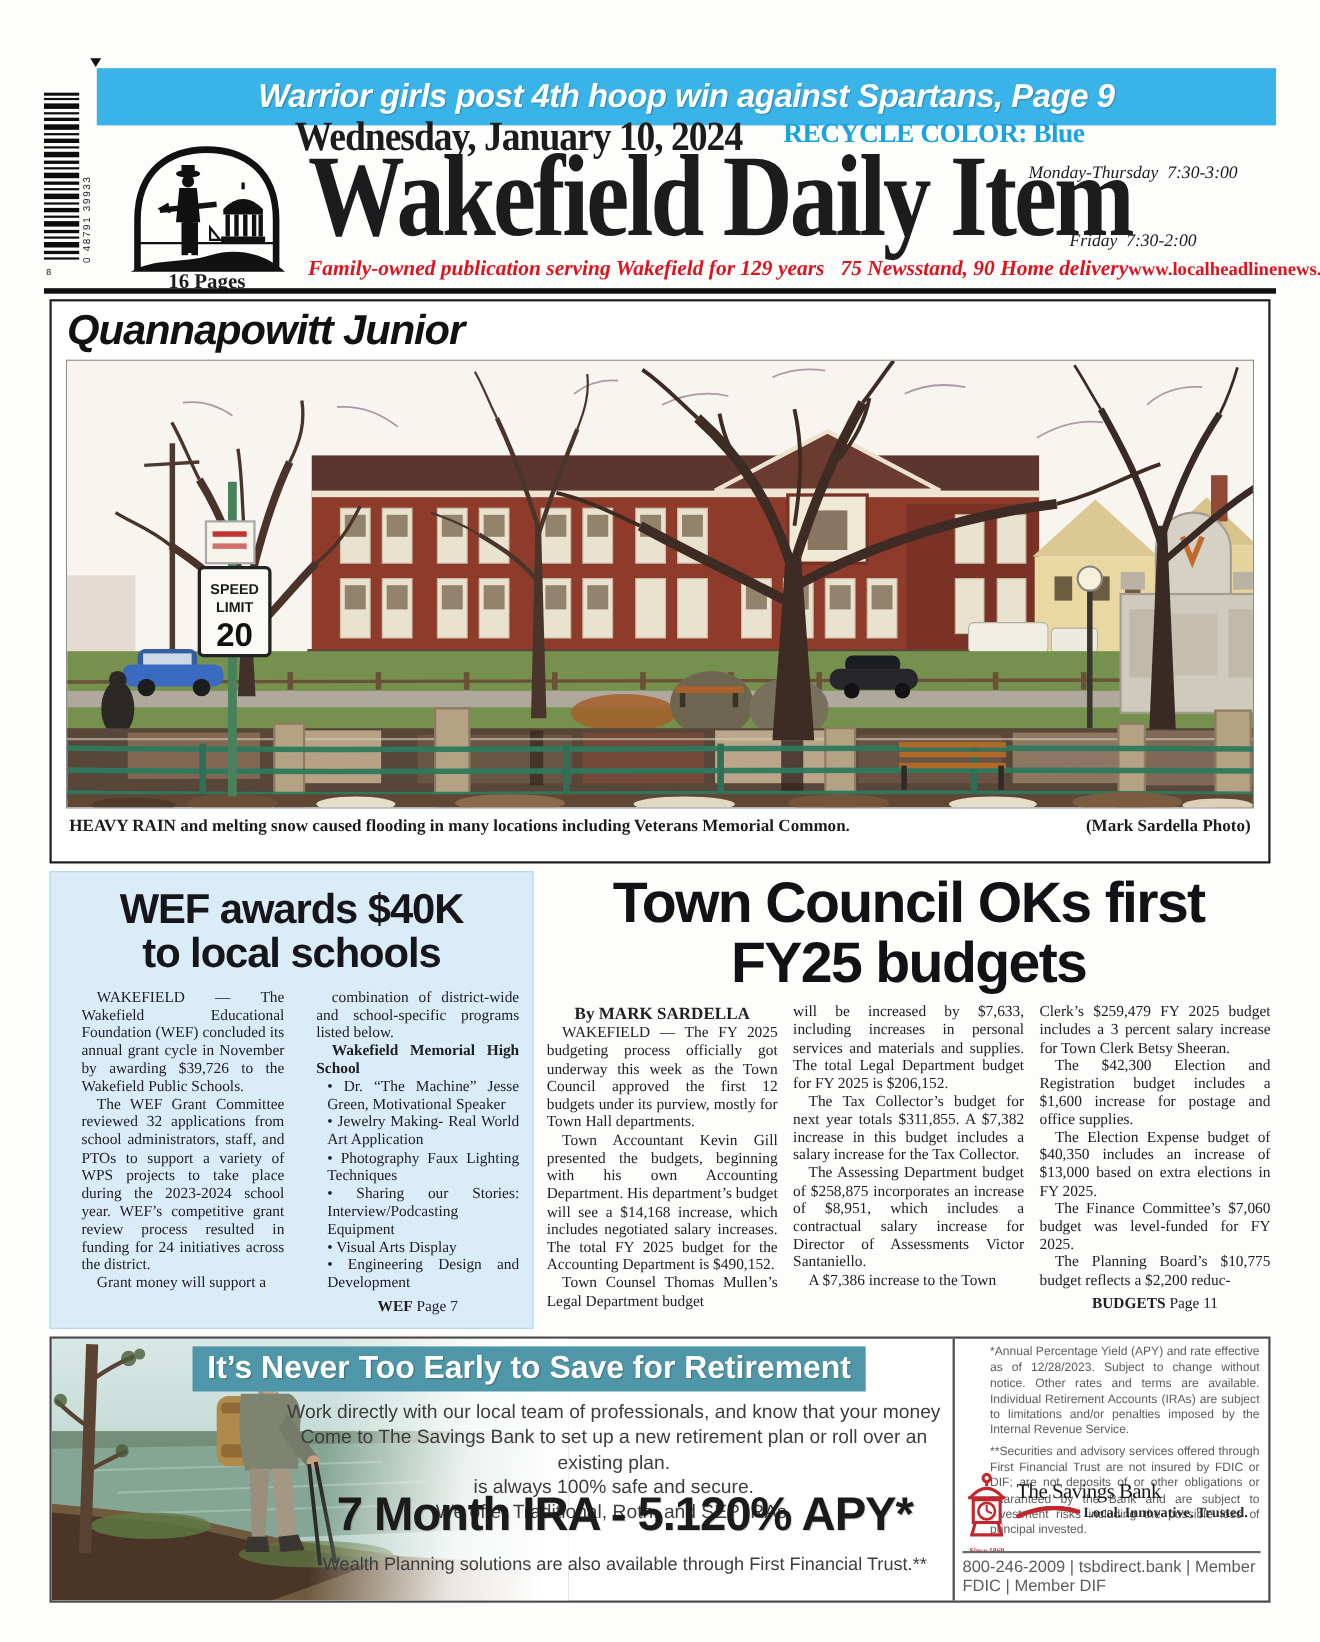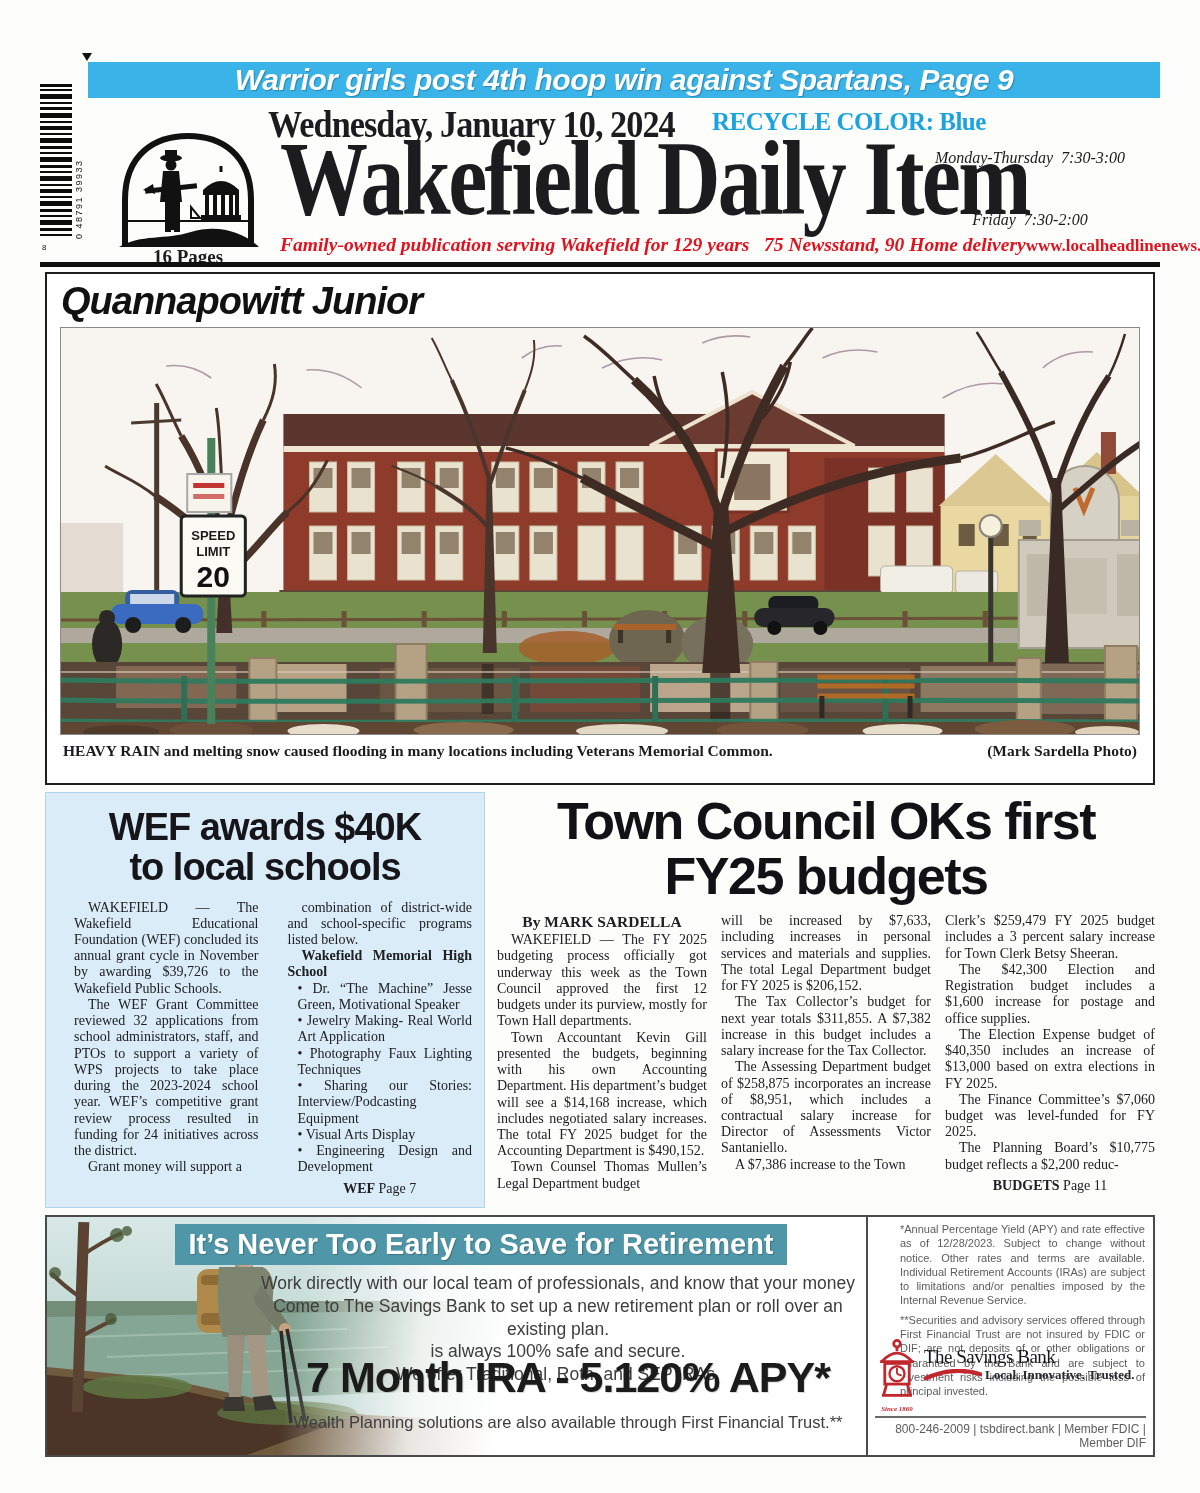"Warrior girls post 4th hoop" .top-banner { height: 36px -> 52px }
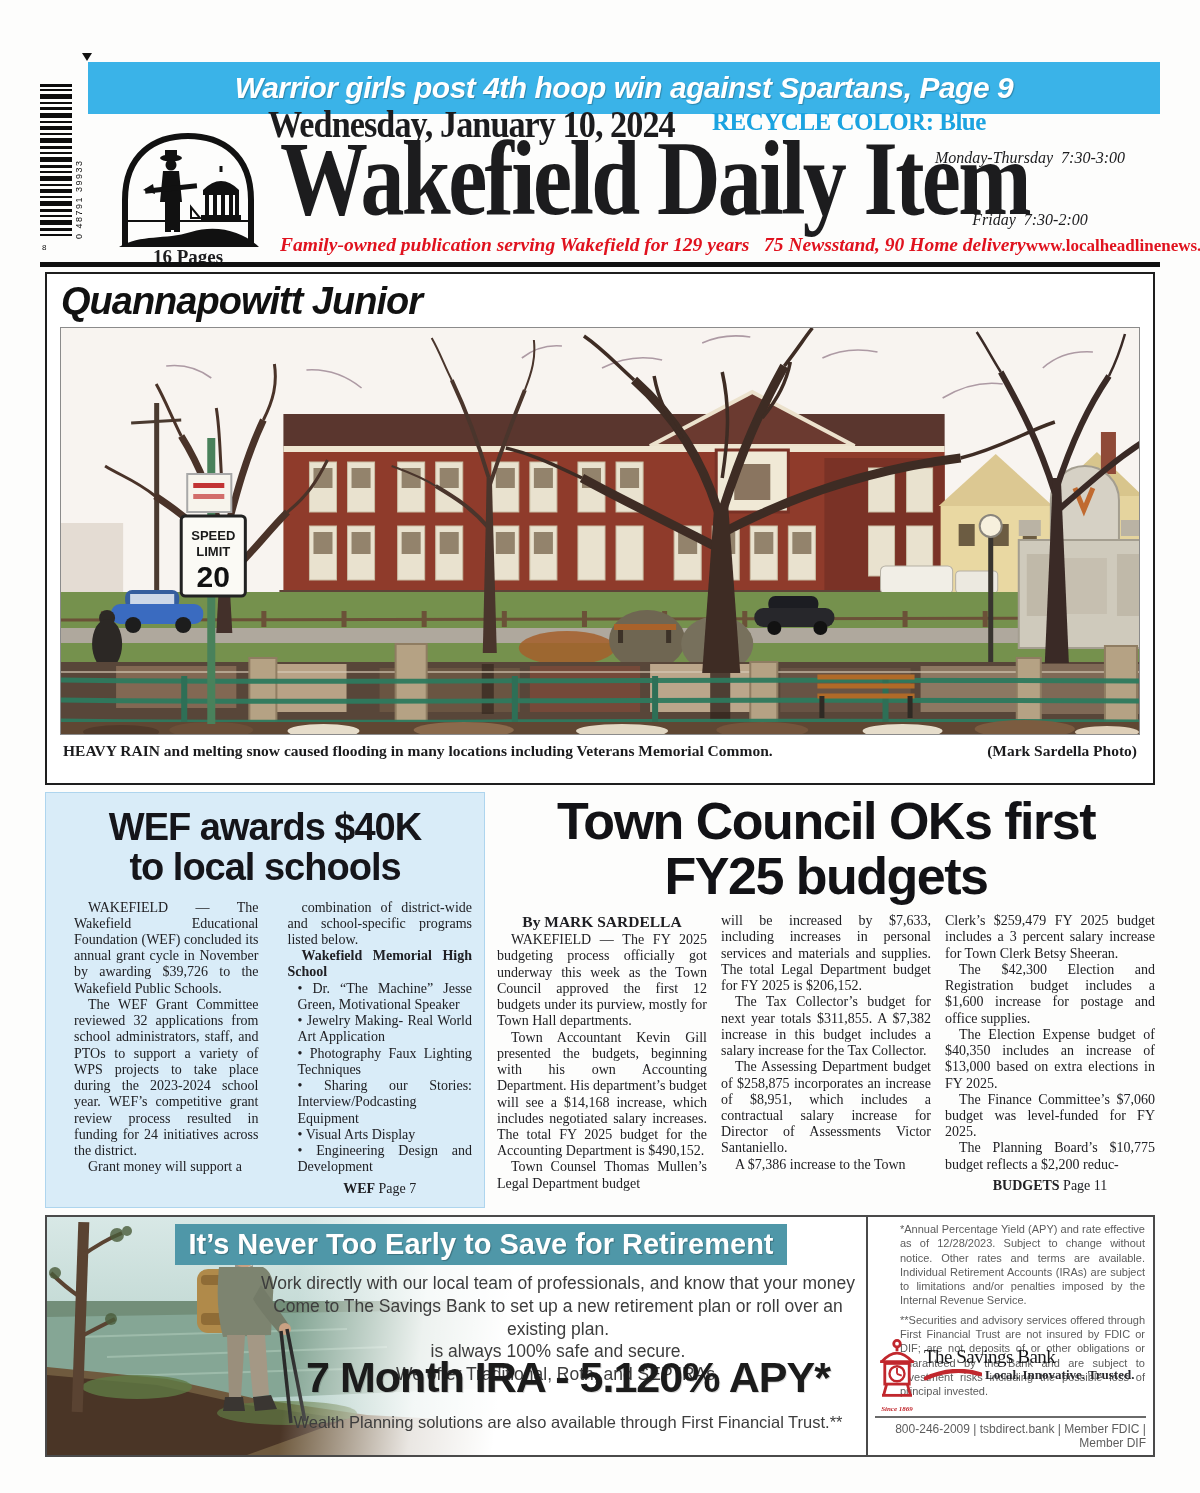"800-246-2009 | tsbdirect.bank | Member" .ad-contact { font-size: 12px -> 15px; text-align: right -> left }
